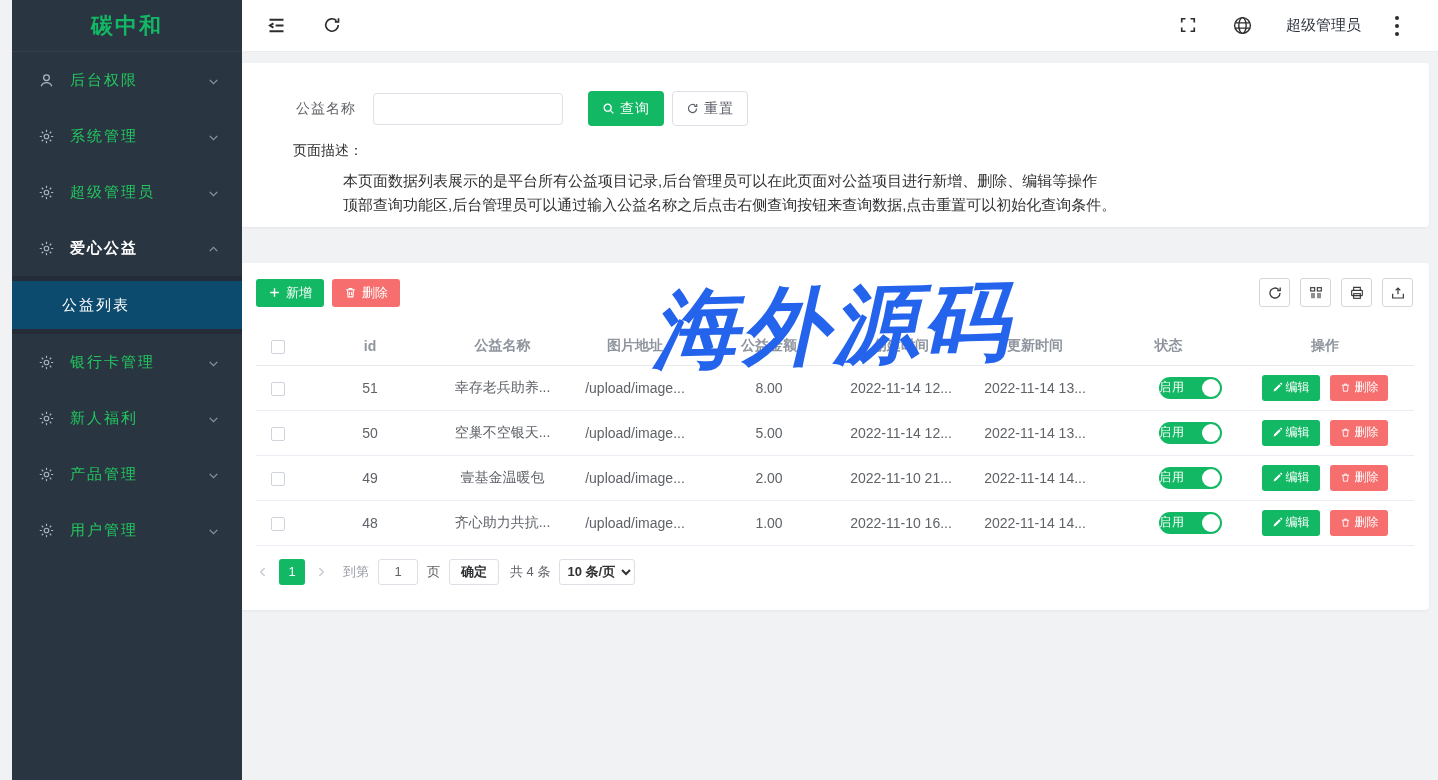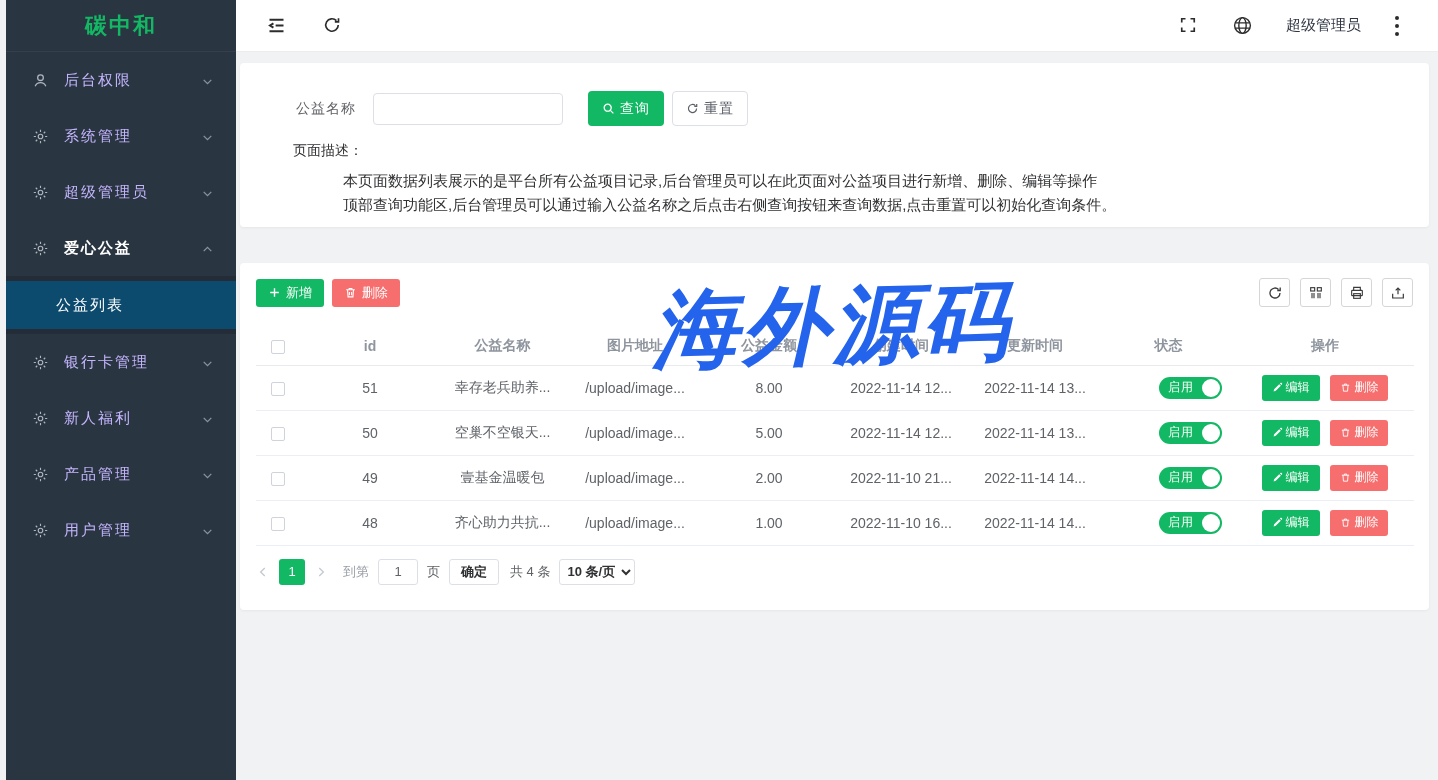"碳中和" .sidebar { left: 6px -> 12px }
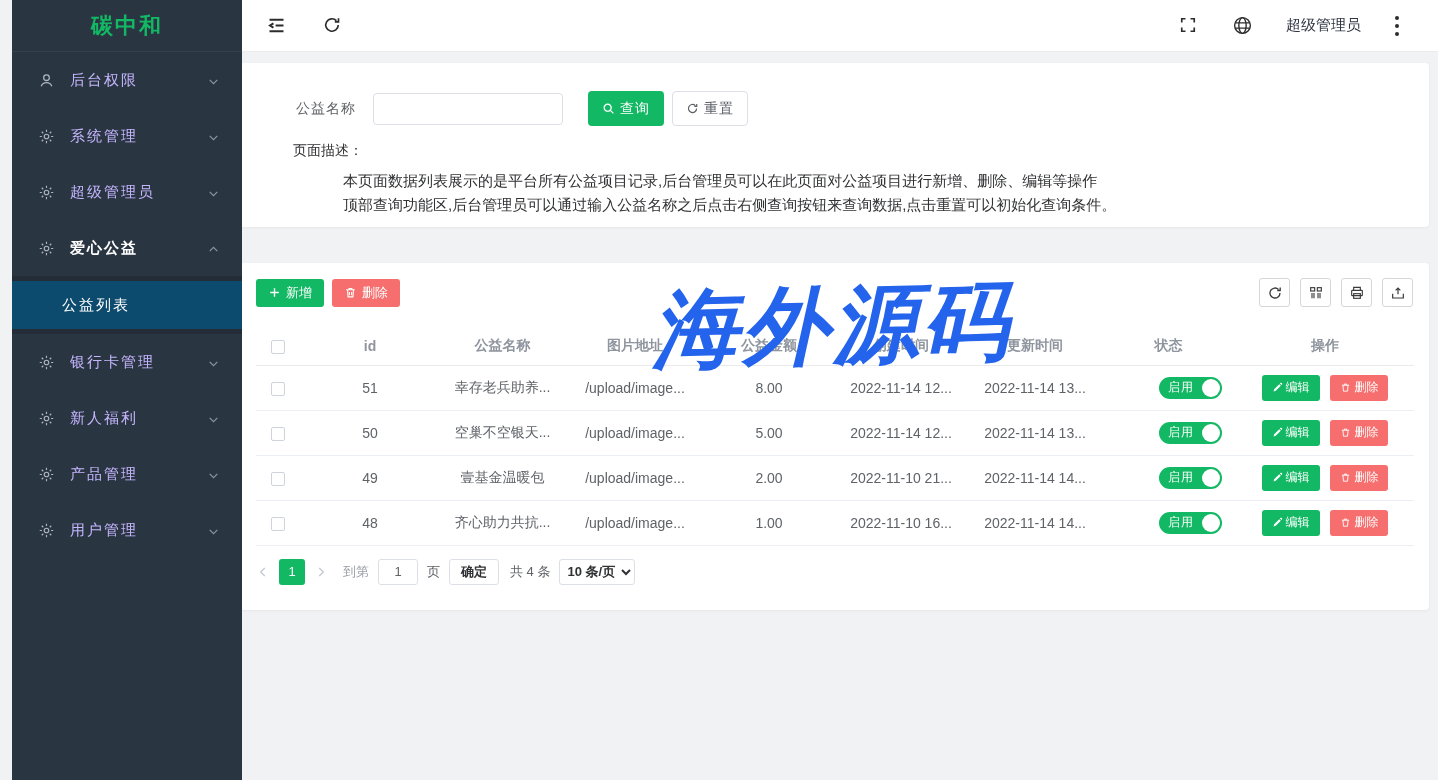"后台权限" .menu-item { color: #c4b5fd -> #22c55e }
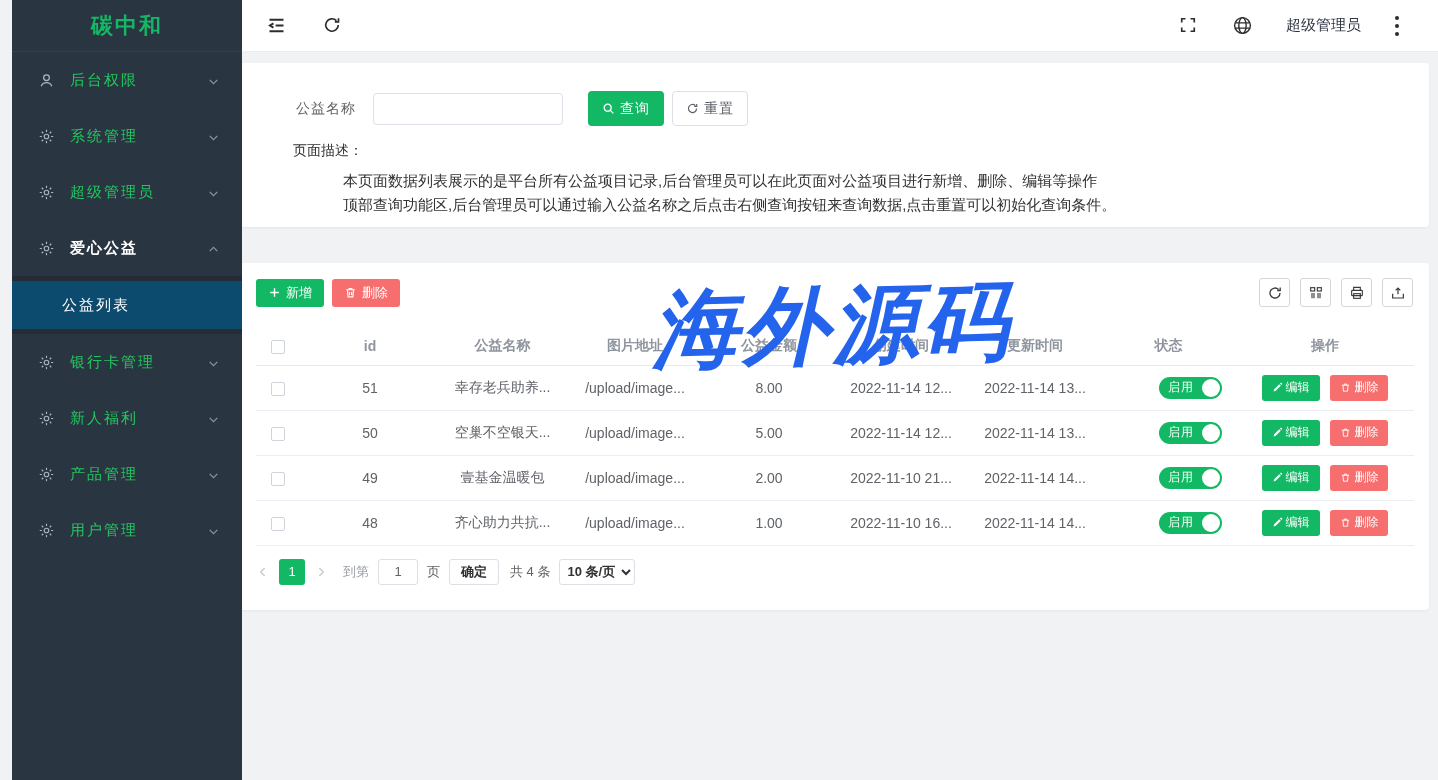"启用" .toggle { padding-left: 9px -> none }
